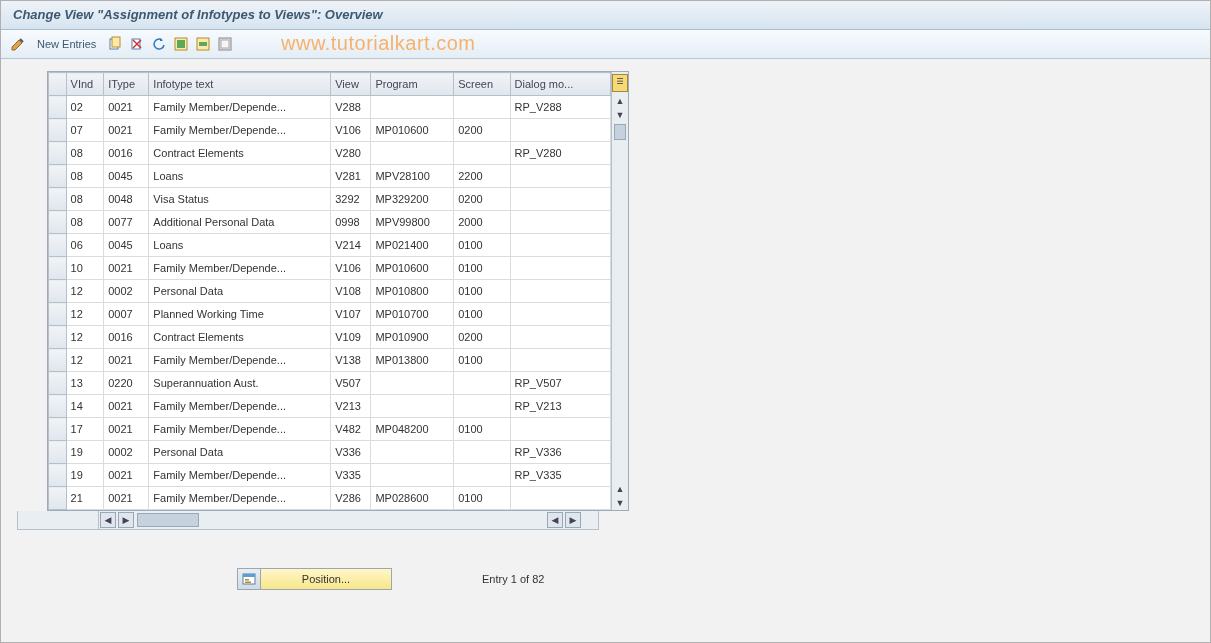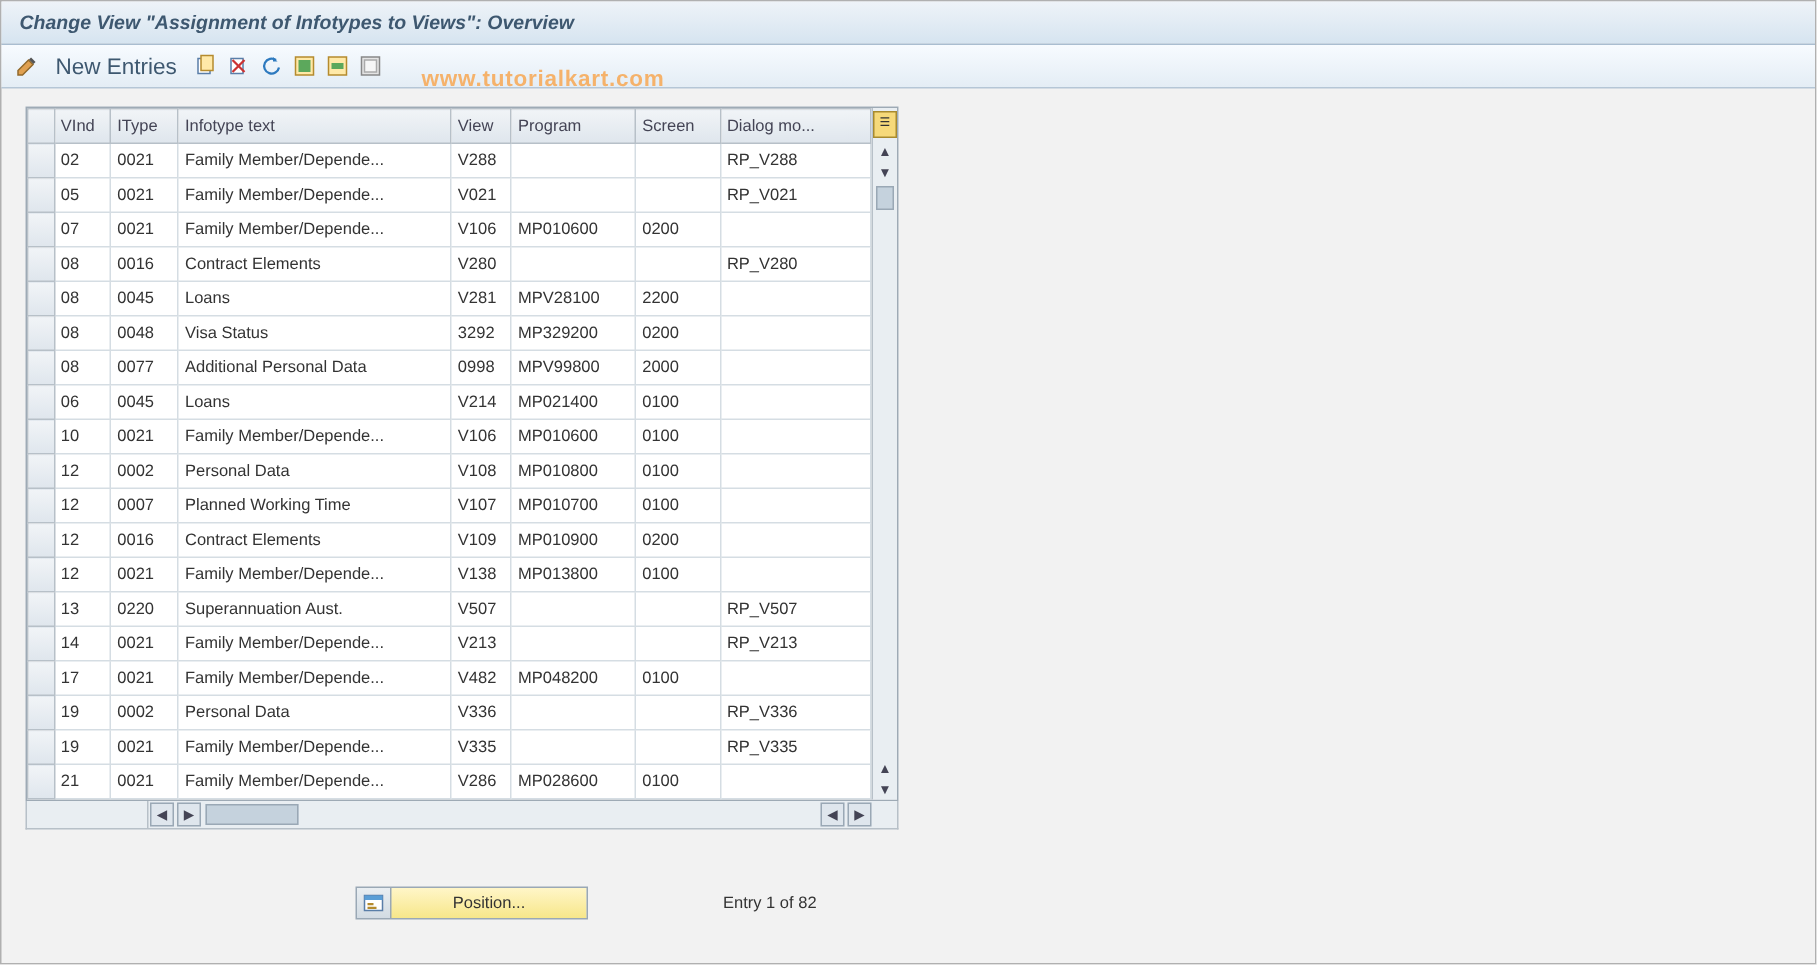"New Entries" .tb-btn.wide { font-size: 15px -> 11px }
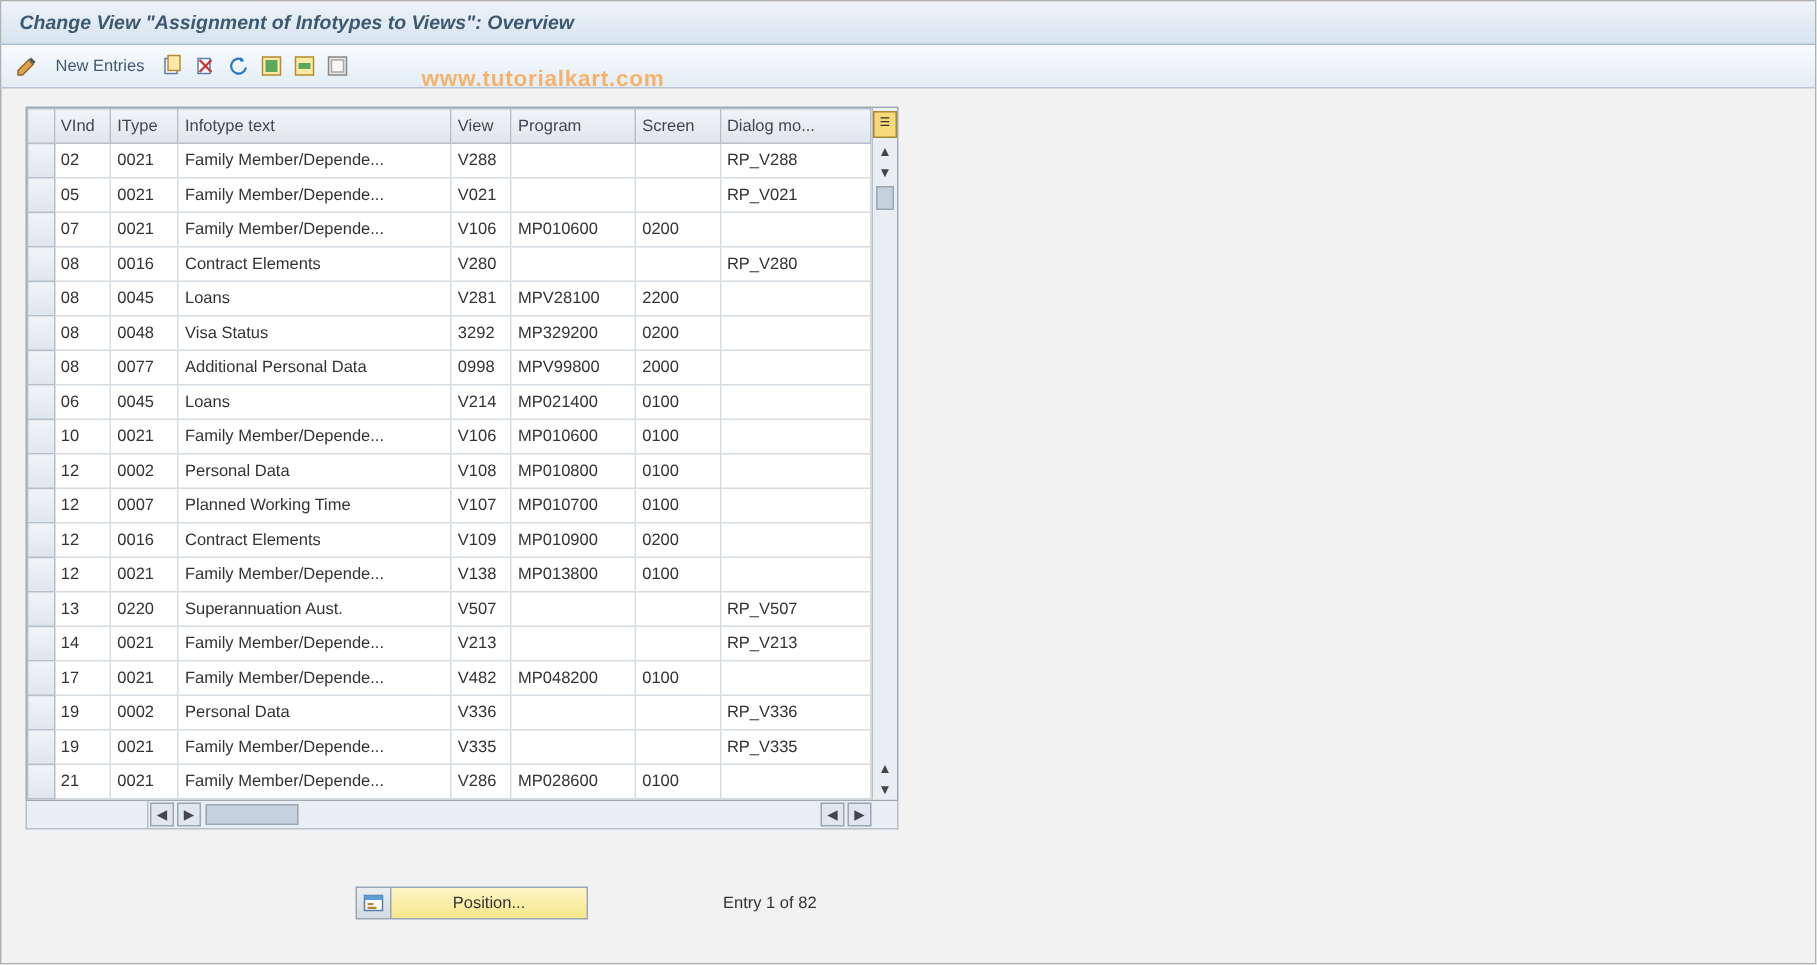"www.tutorialkart.com" .watermark { font-size: 15px -> 20px; font-weight: bold -> normal; top: 14px -> 2px }
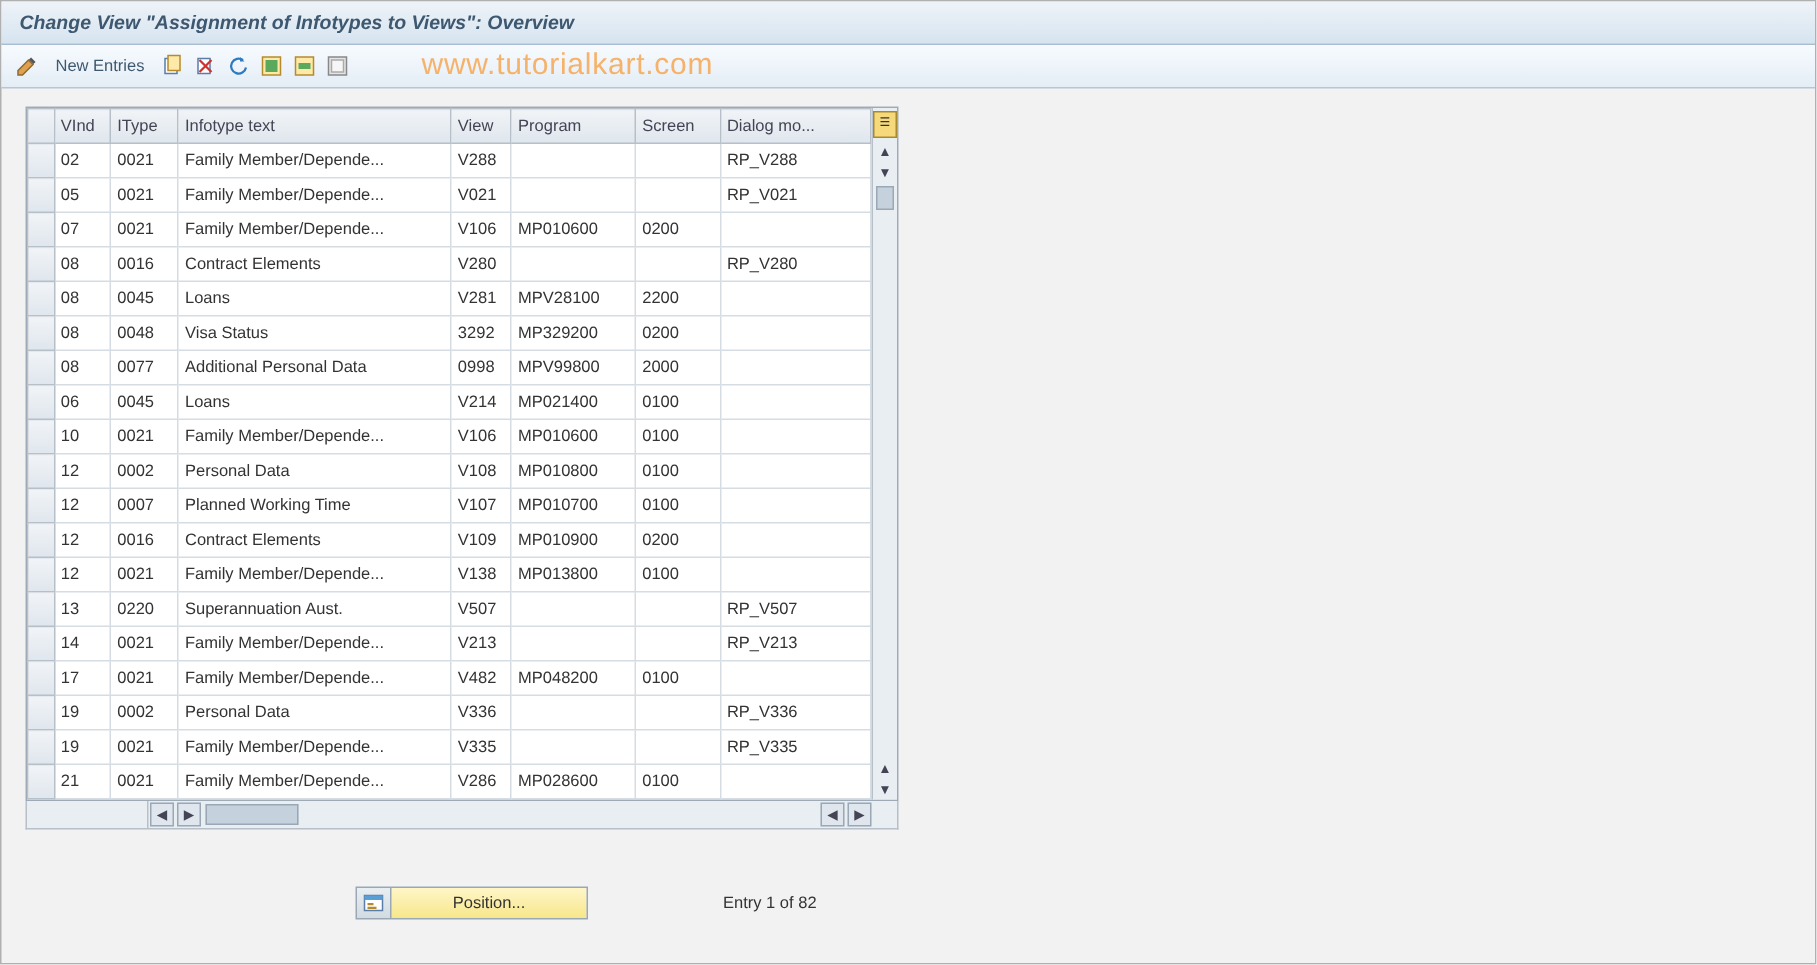"VInd" .table-wrap { margin-left: none -> 30px }
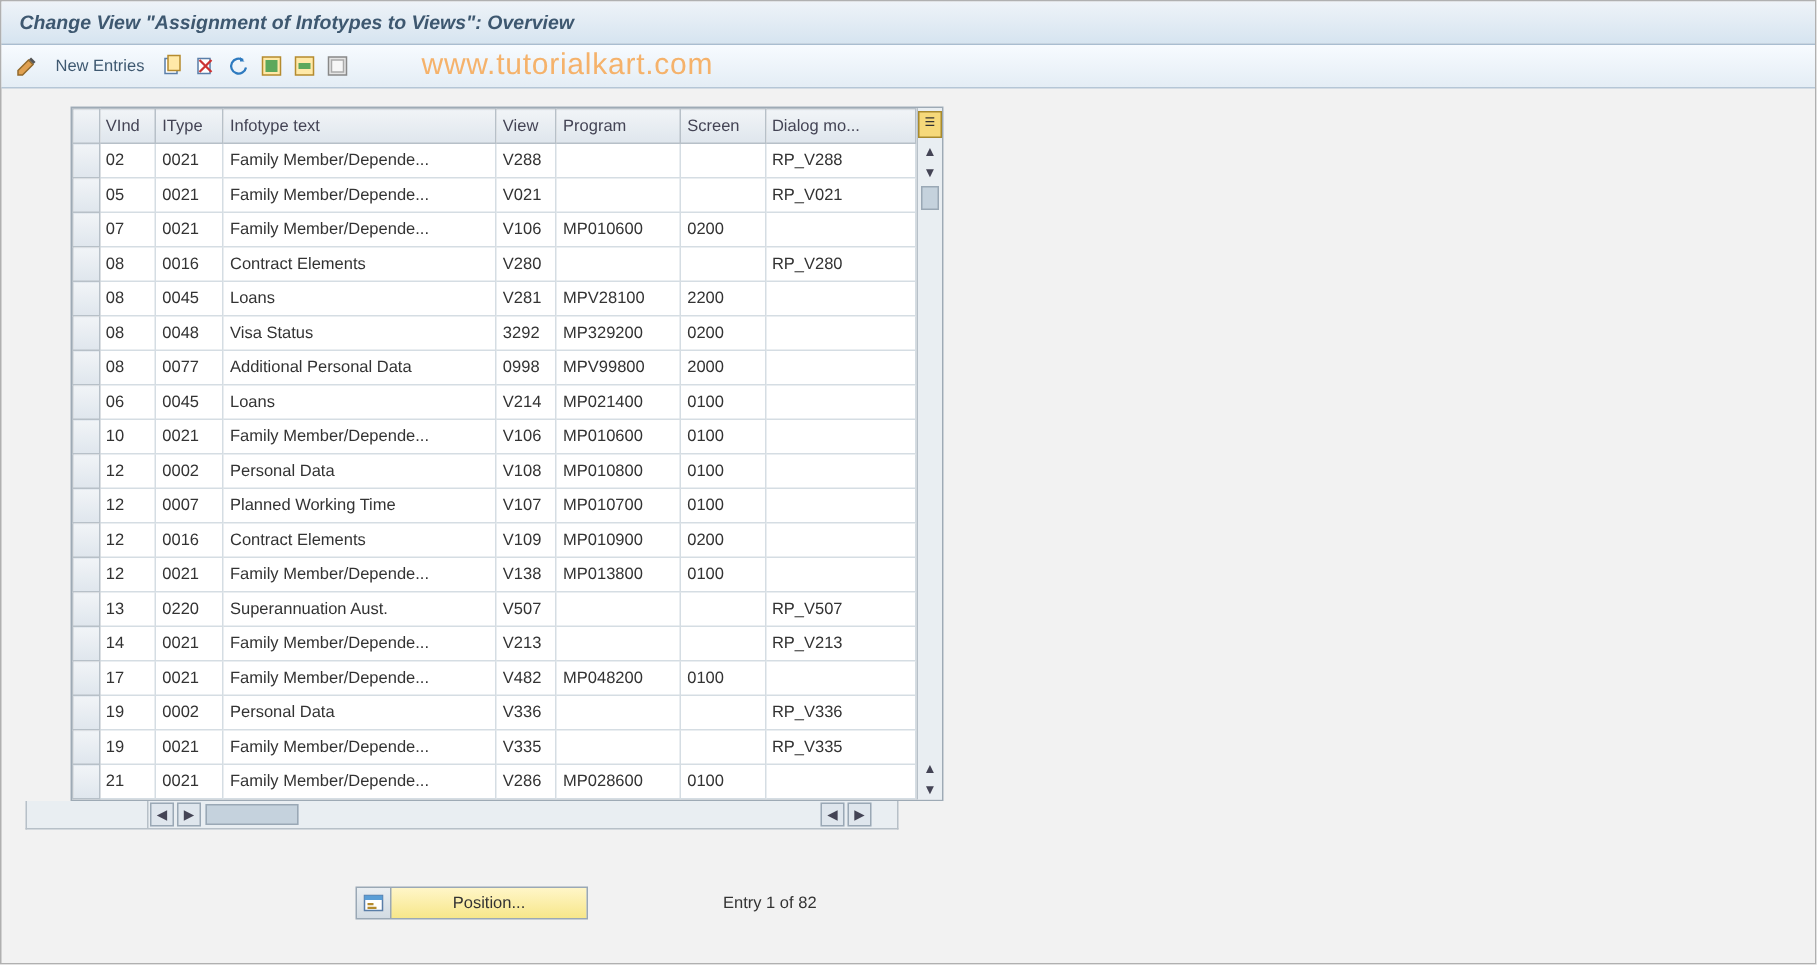"05" tr { html: <tr> <td></td> <td>05</td> <td>0021</td> <td>Family Member/Depende...</td> <td>V021</td> <td></td> <td></td> <td>RP_V021</td> </tr> -> none }
